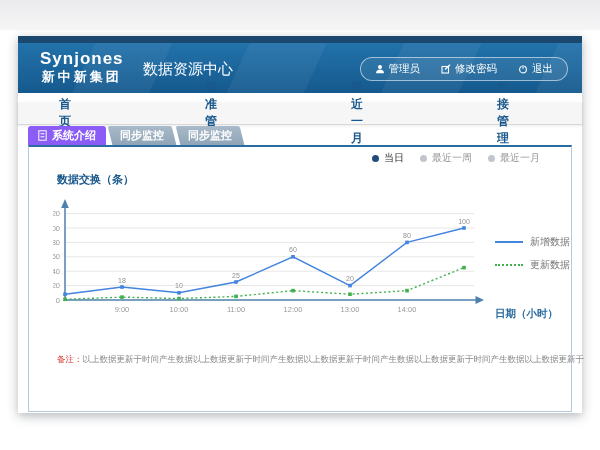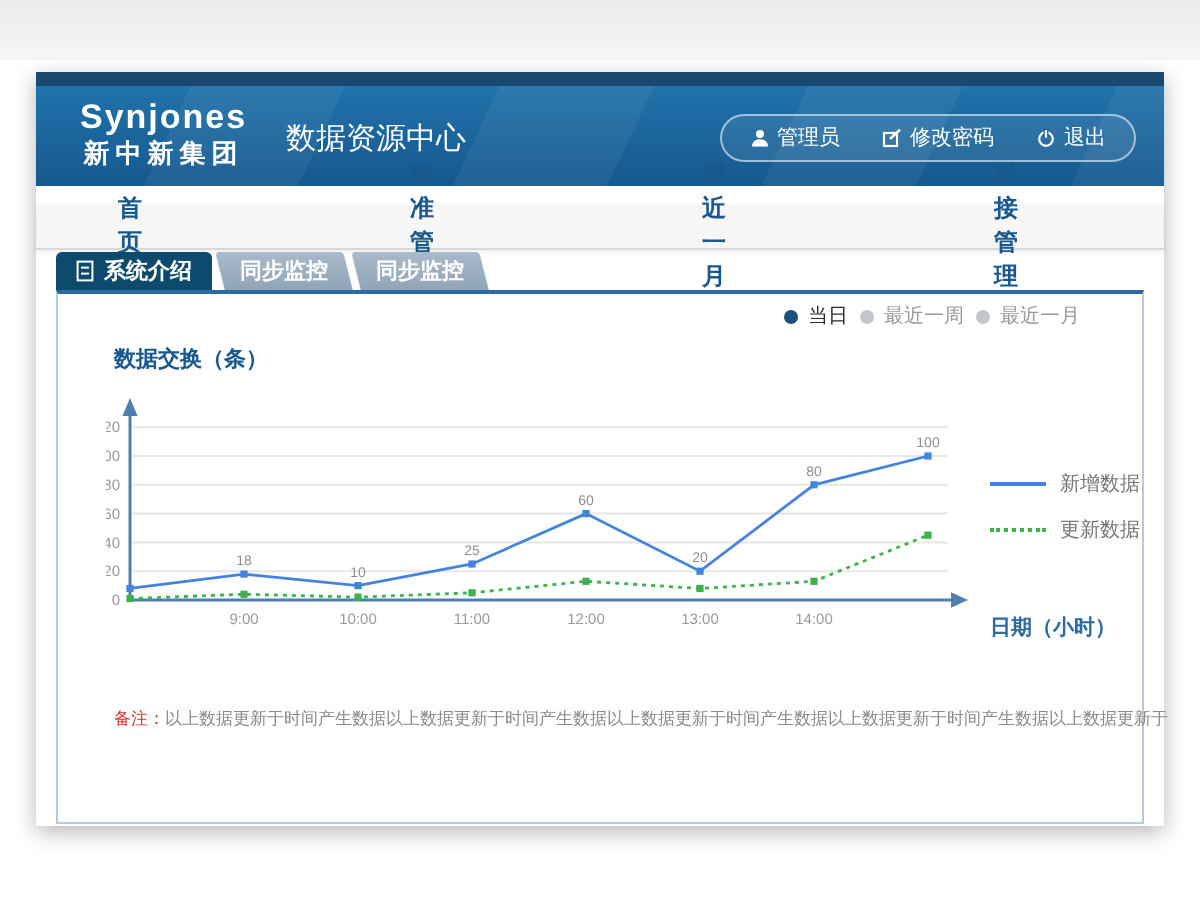"系统介绍" .tab-active { background: #0c4a6e -> #8b5cf6 }
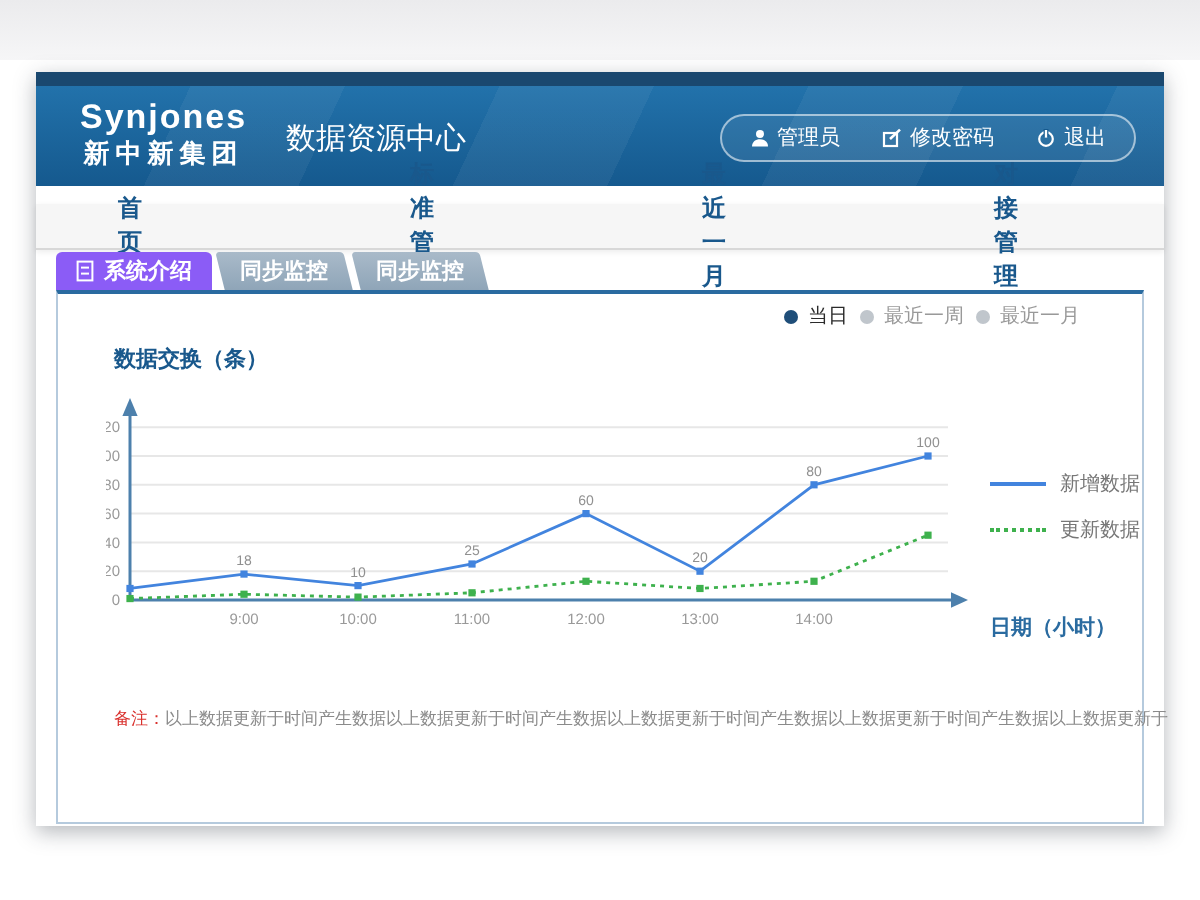"当日" .radios { gap: 6px -> 16px }
